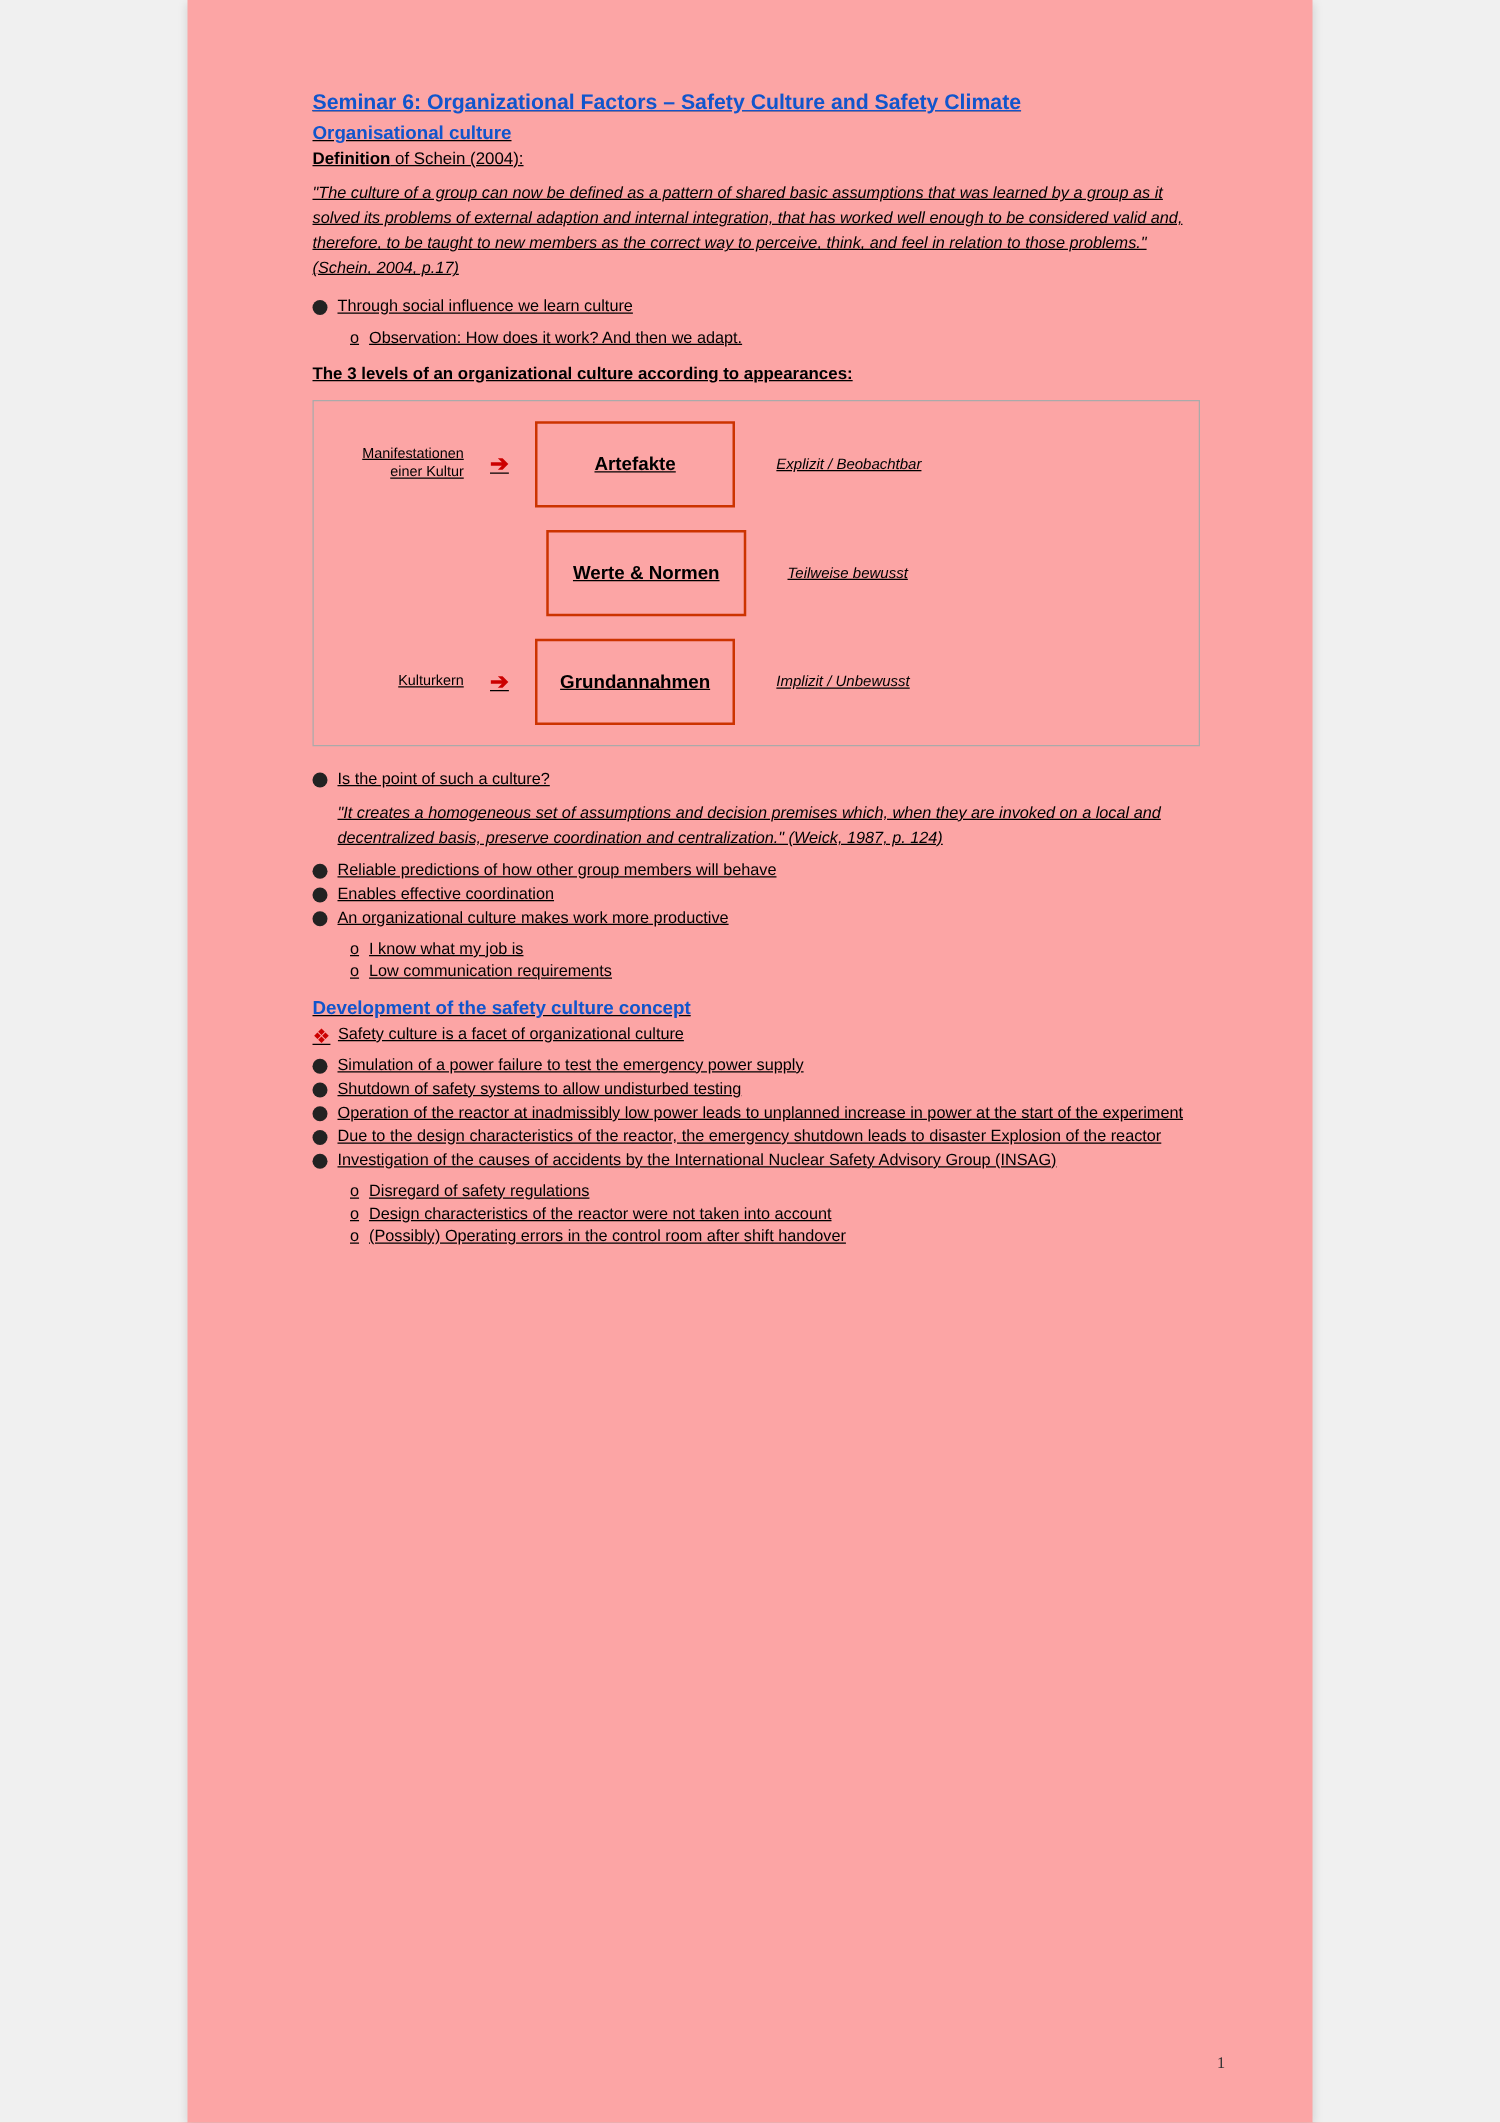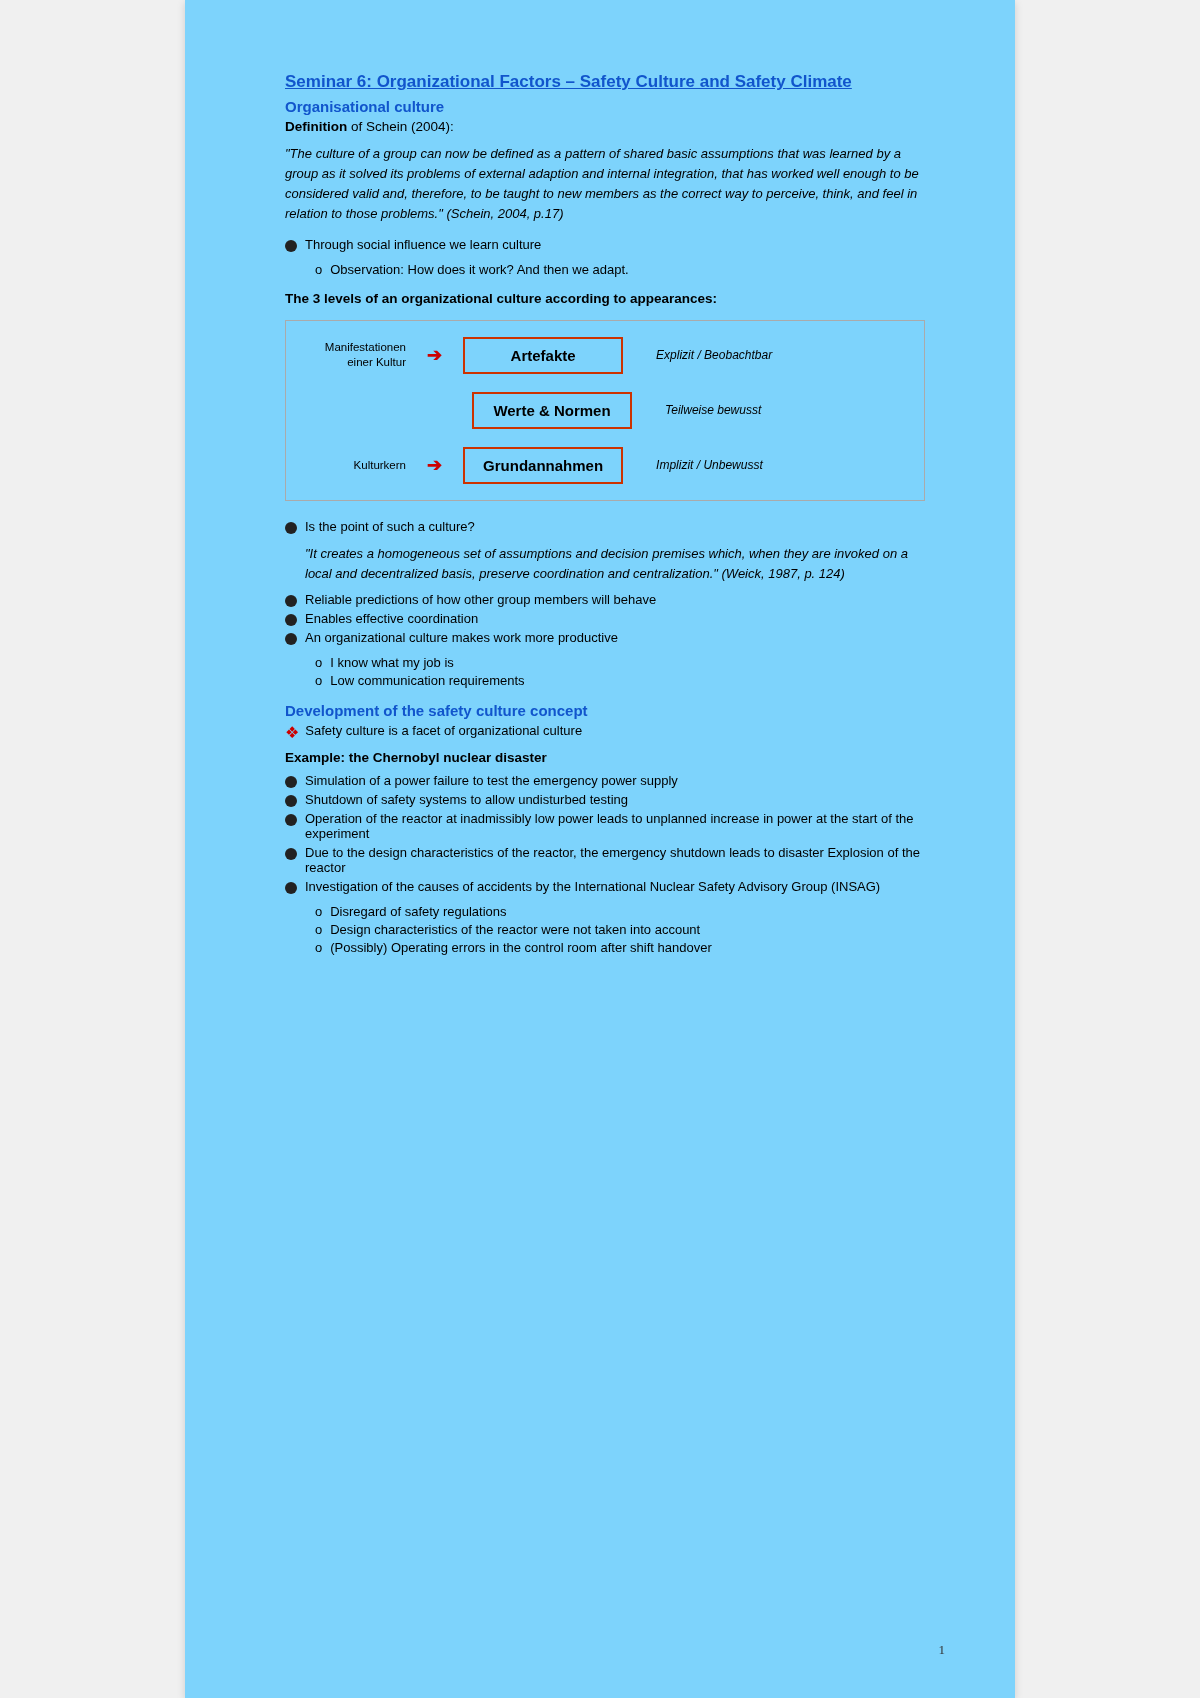"Seminar 6: Organizational Factors –" .page { background: #7dd3fc -> #fca5a5; text-decoration: none -> underline; width: 830px -> 900px }
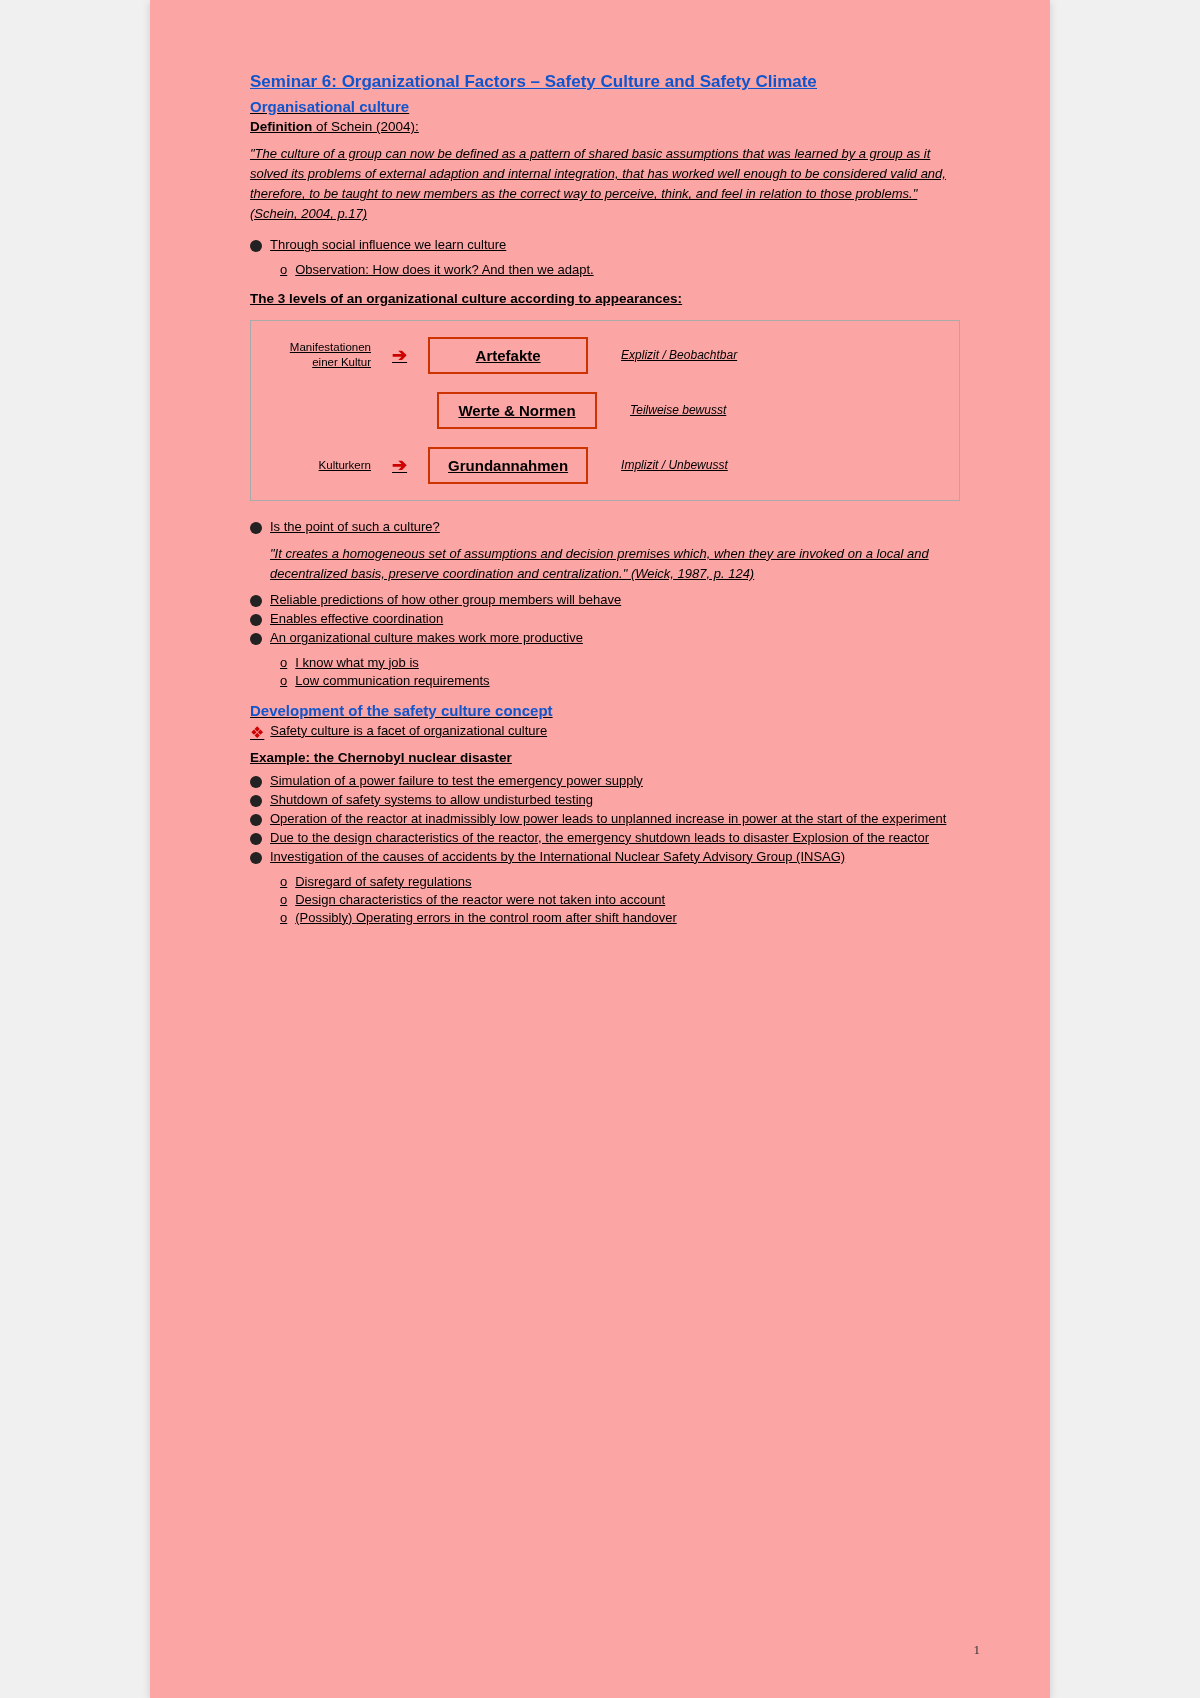"Artefakte" .diagram-box { padding: 8px 14px -> 24px 14px }
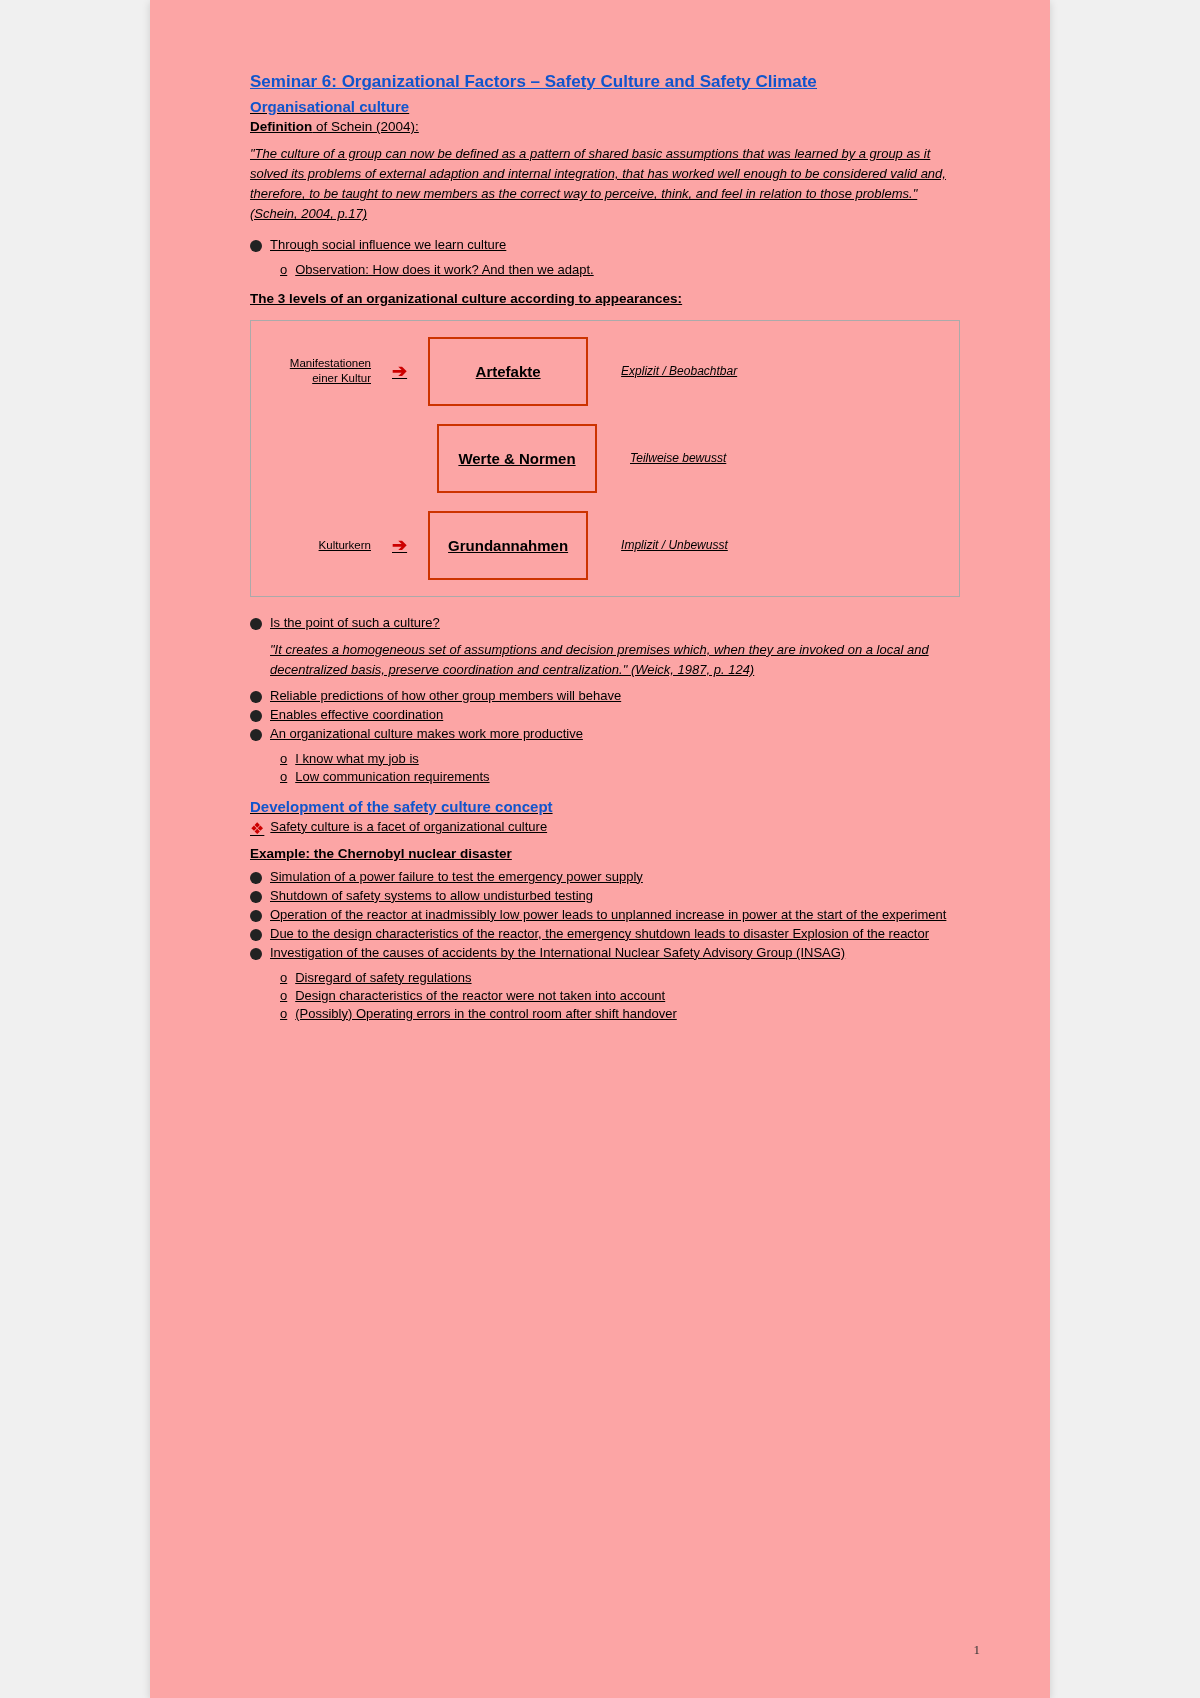"Example: the Chernobyl nuclear disaster" p.example-heading { html: <p>Example: the Chernobyl nuclear disaster</p> -> none }
